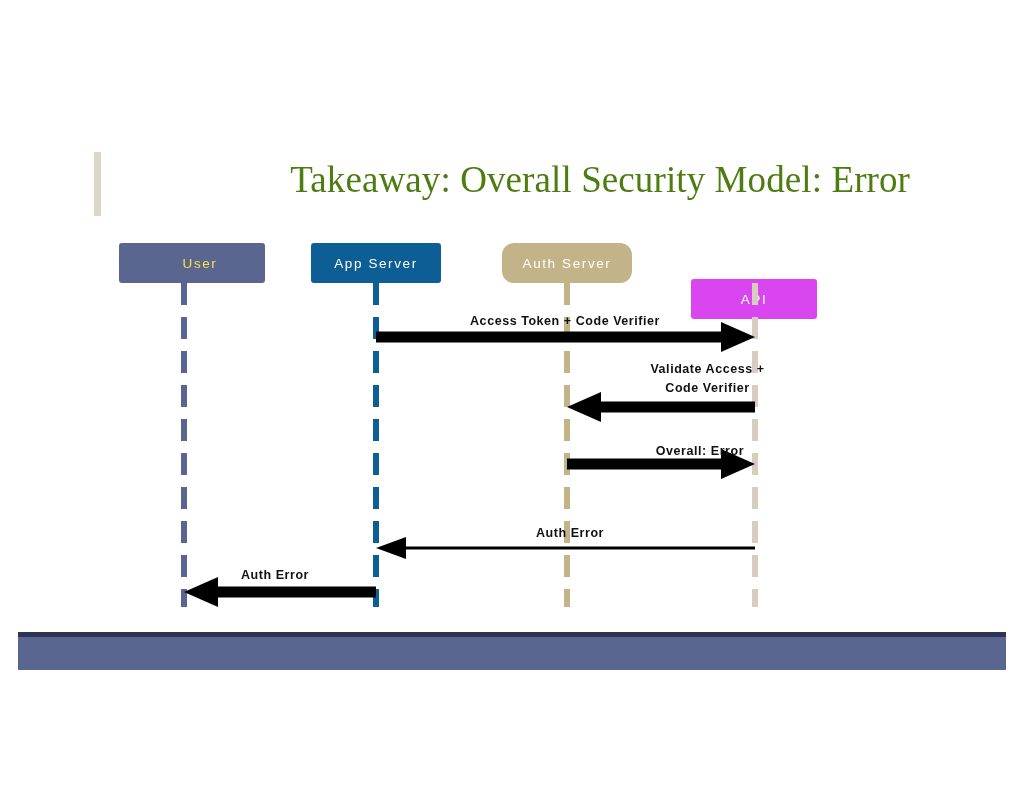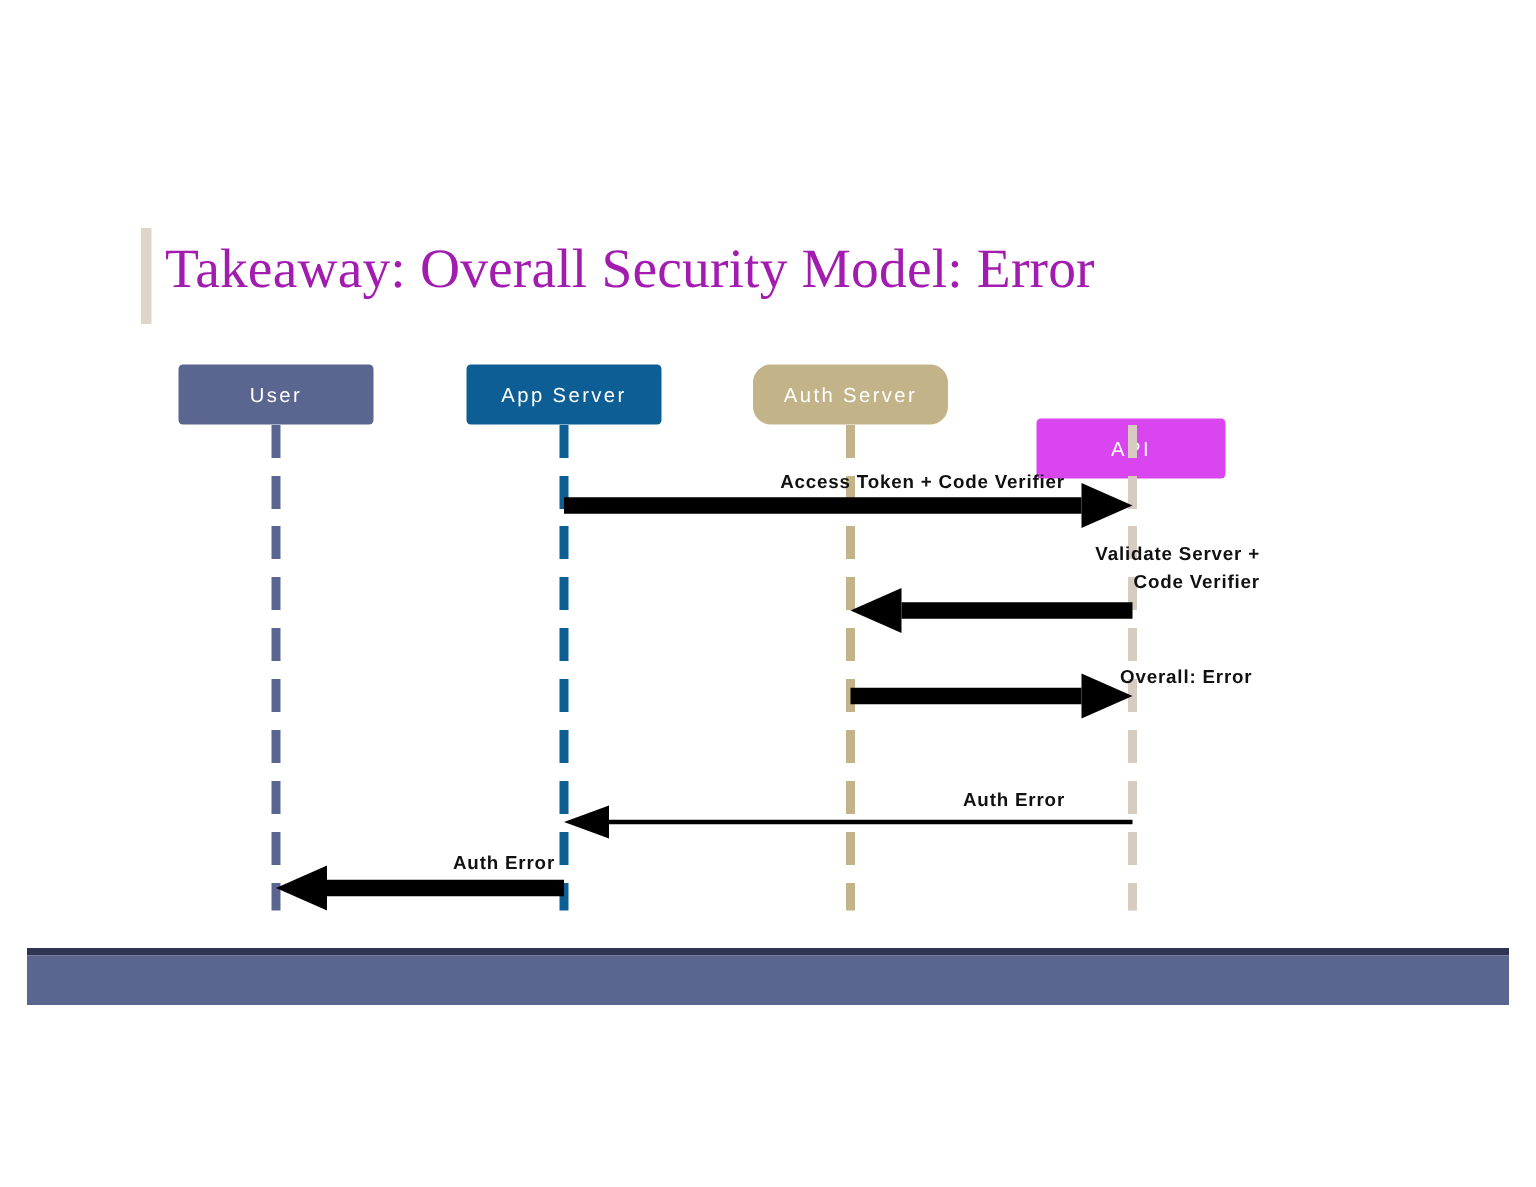"Takeaway: Overall Security Model: Error" .slide-title { color: #a21caf -> #4d7c0f; text-align: none -> right }
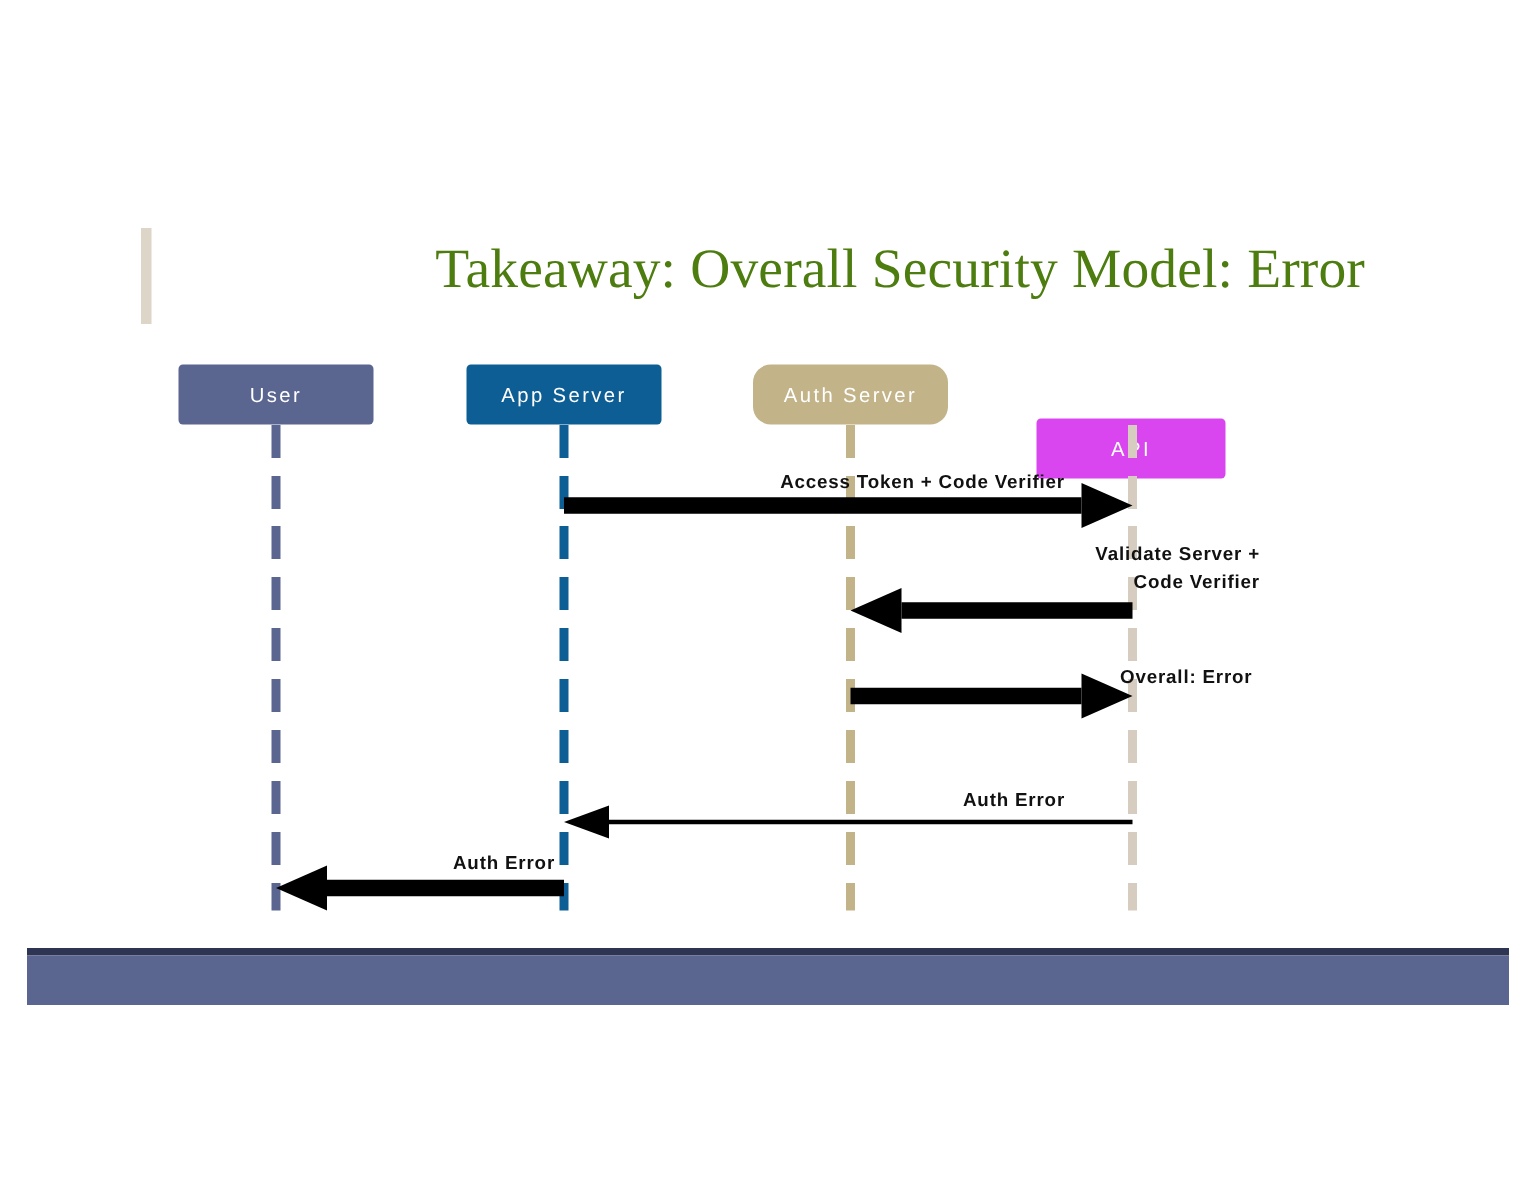"User" div.actor-box { color: #ffffff -> #fde047; padding-left: none -> 16px }
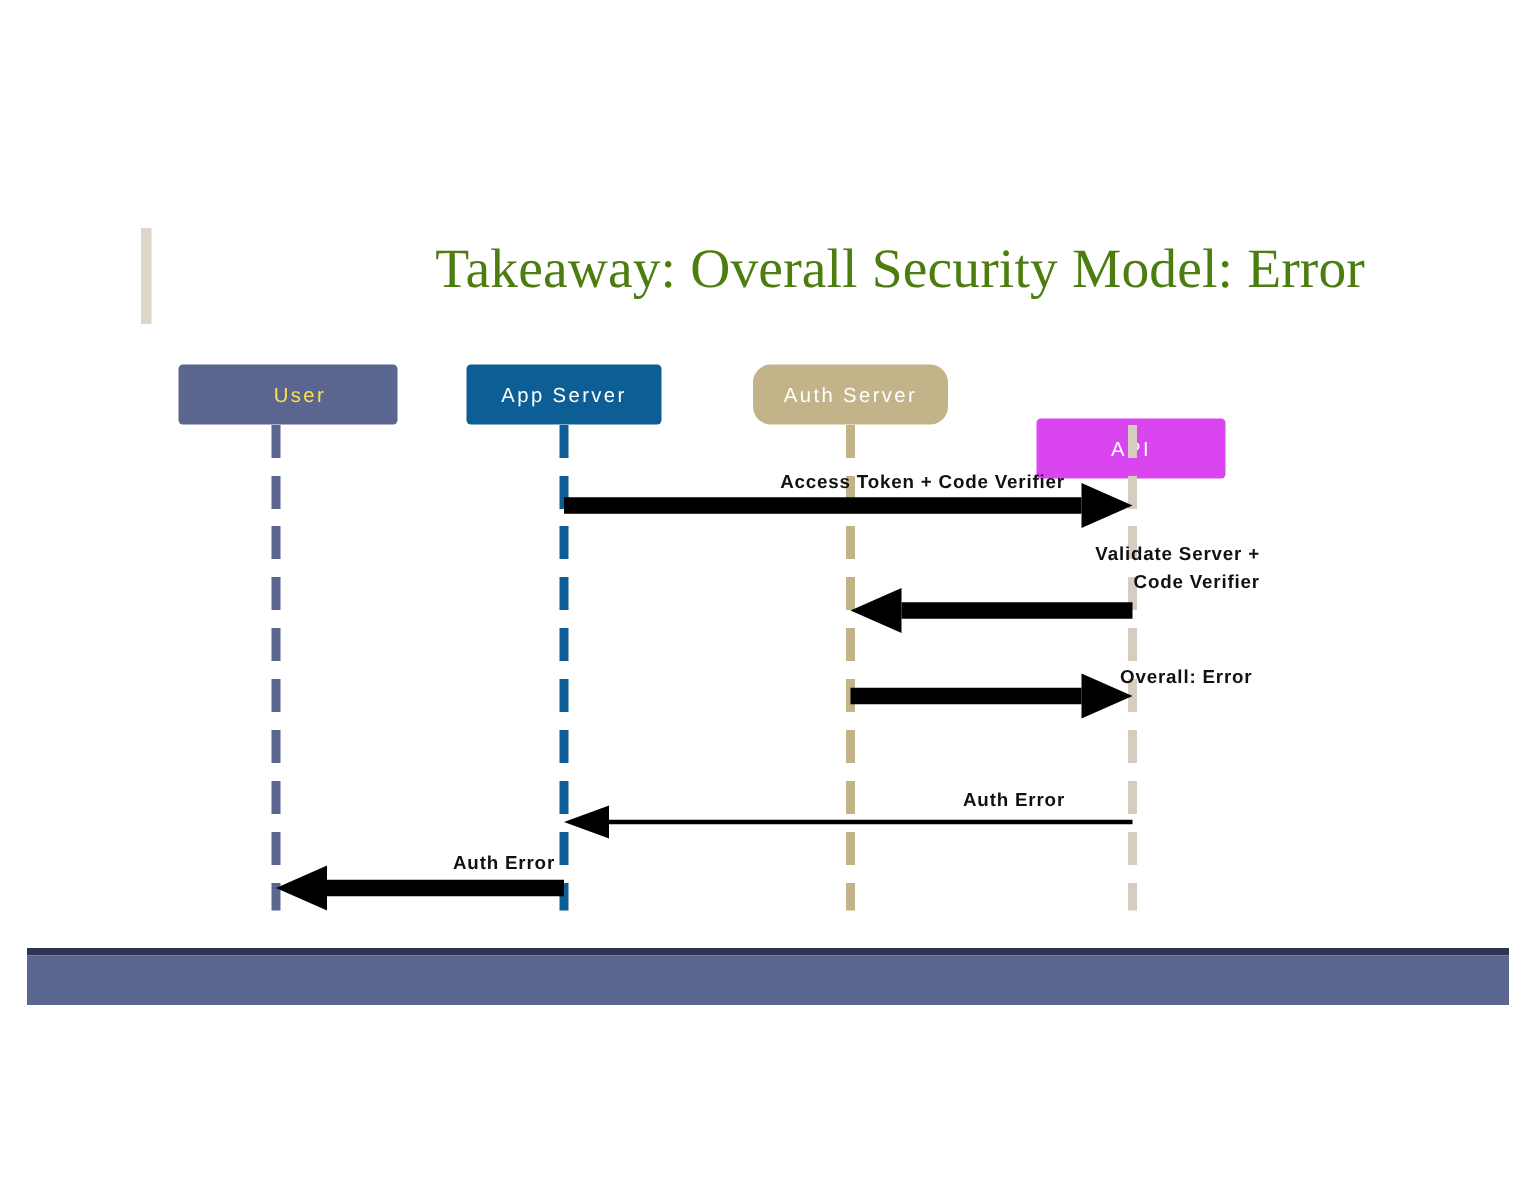"Access Token + Code Verifier" .msg-label { text-align: right -> center }
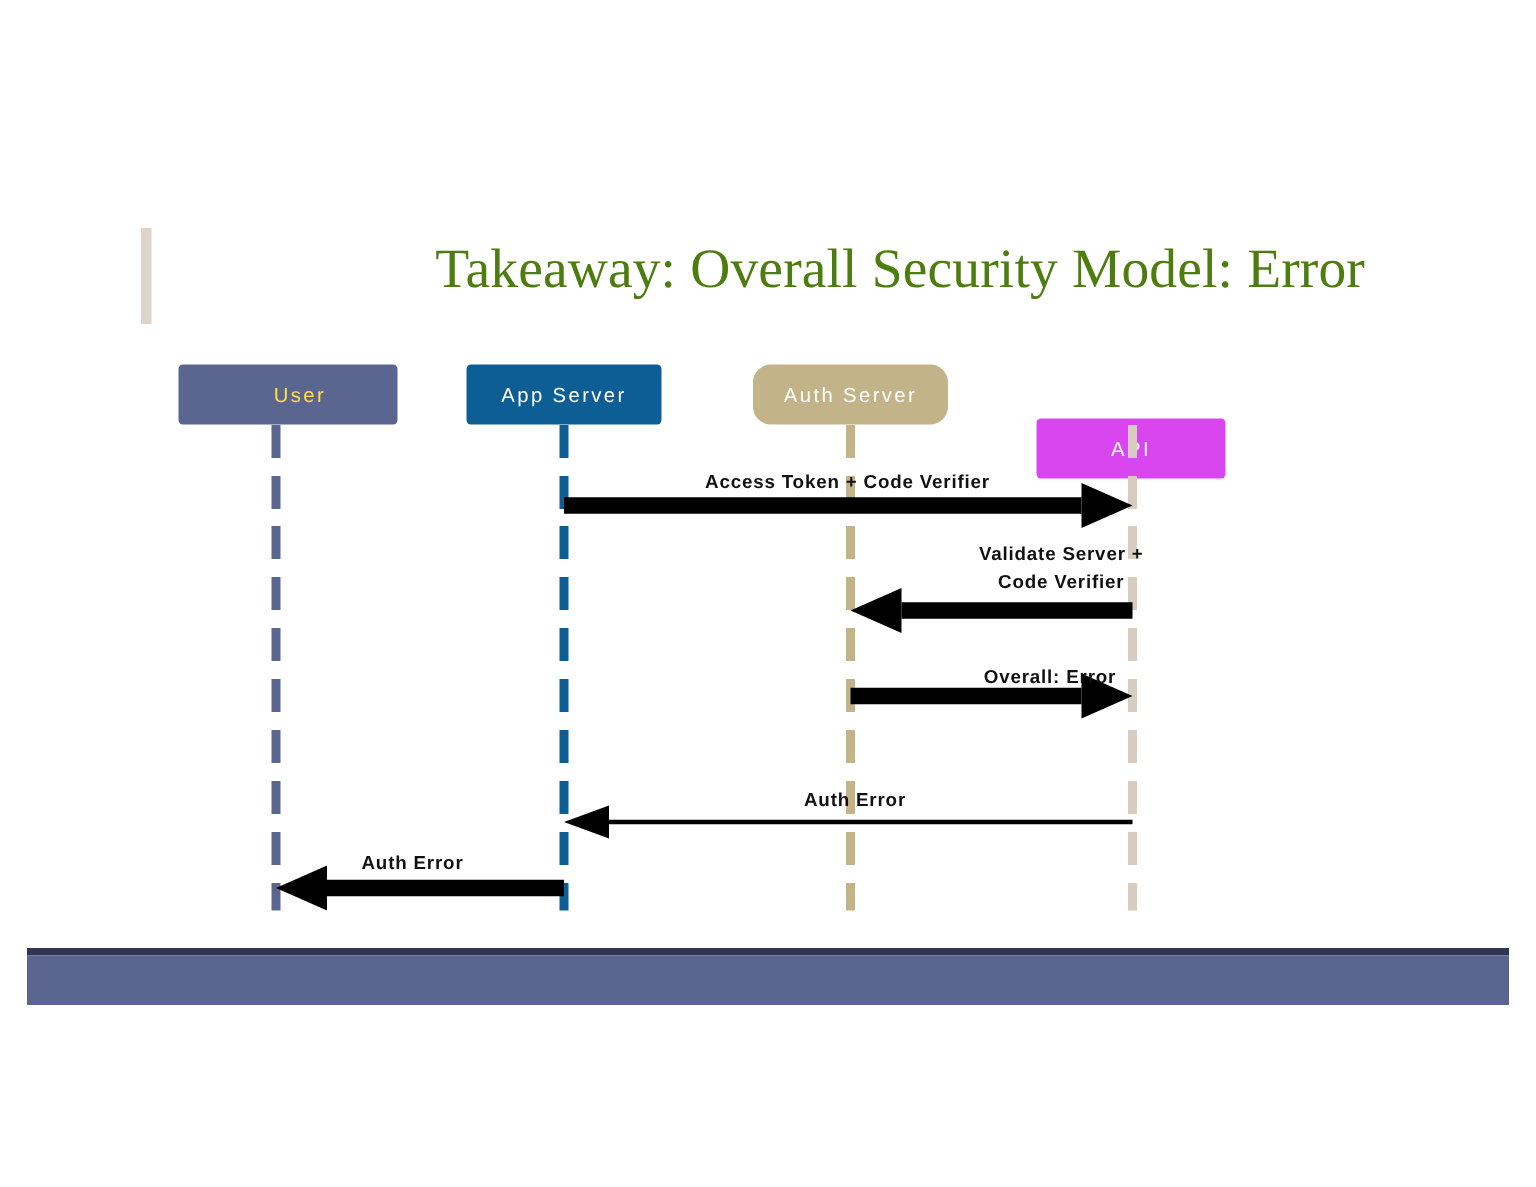"Validate Server +" div.msg-label { text: Server -> Access }
